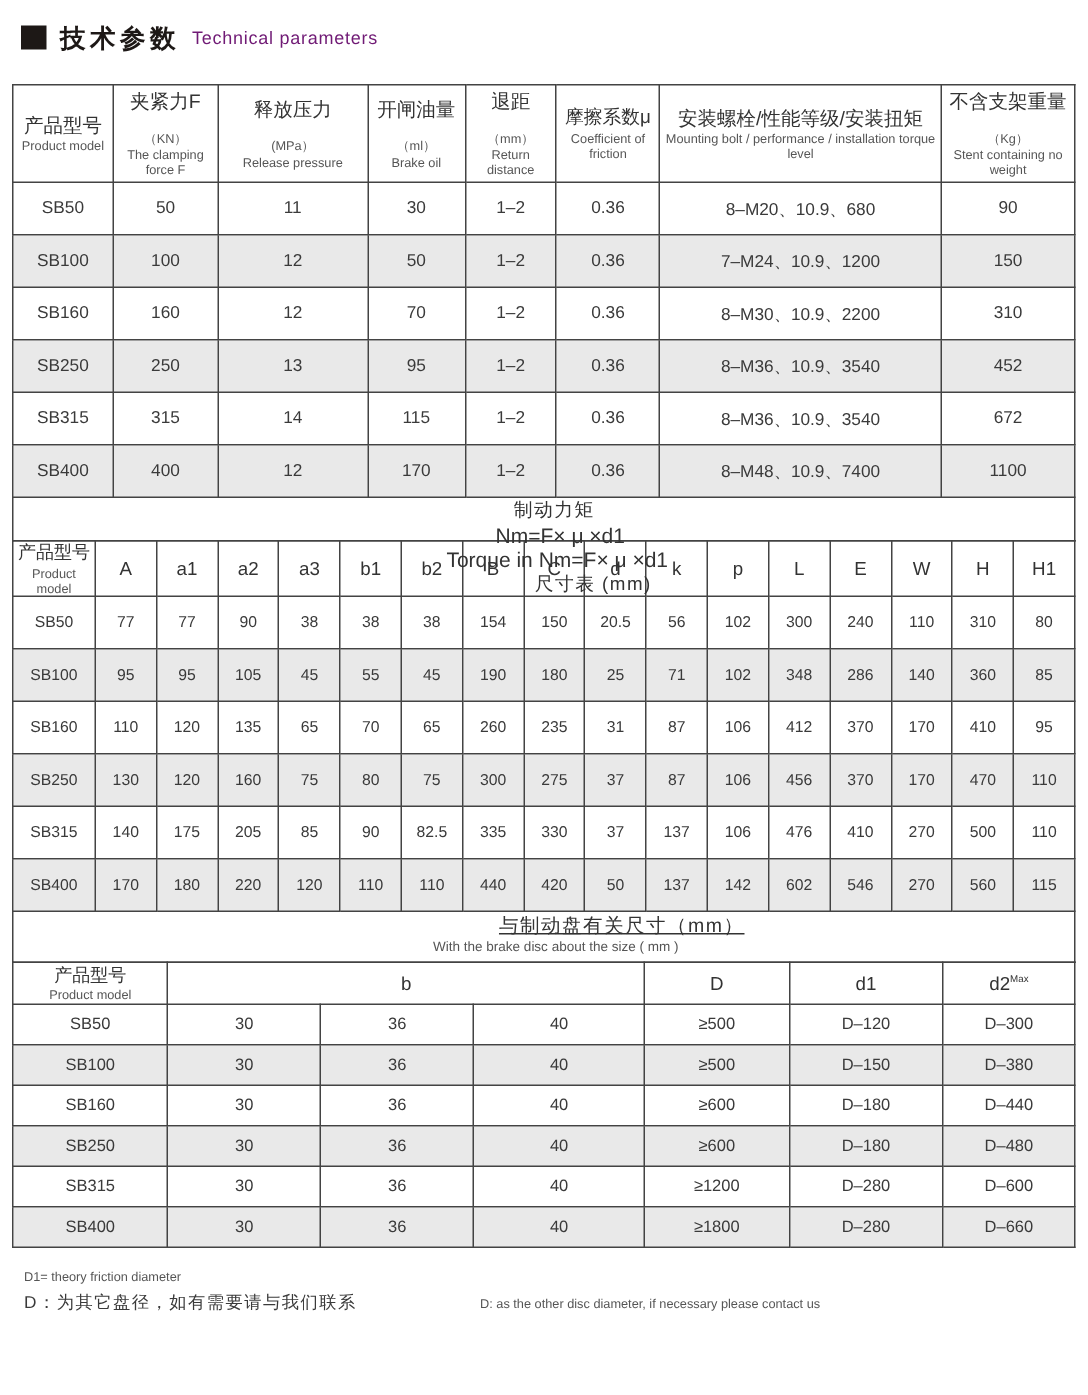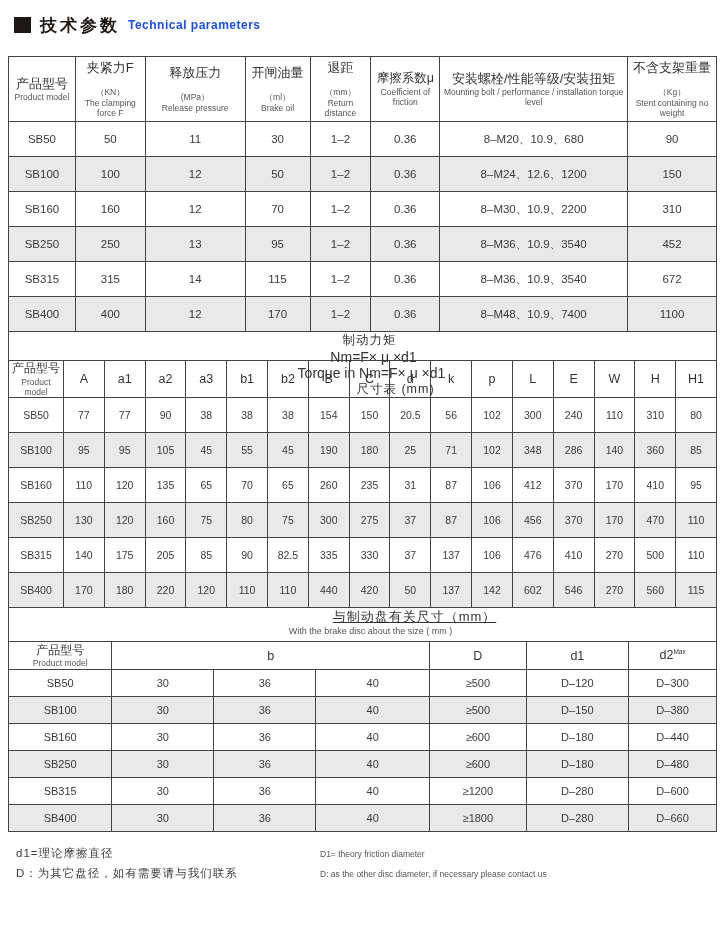"Technical parameters" .title-en { color: #1d4ed8 -> #701a75; font-weight: bold -> normal }
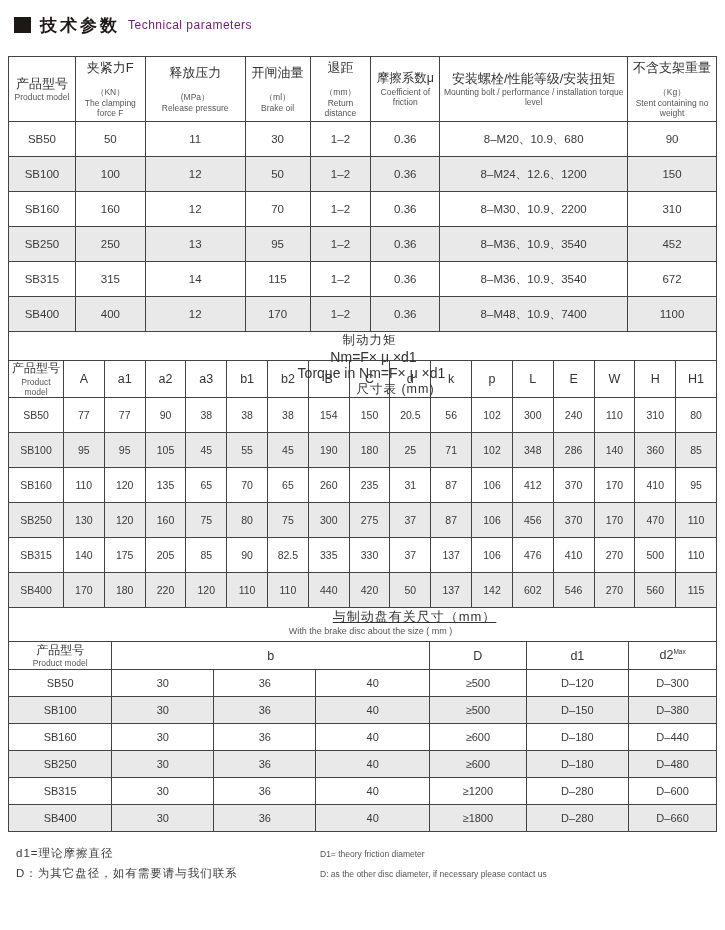"8–M24、12.6、1200" td { text: 8–M24、12.6 -> 7–M24、10.9 }
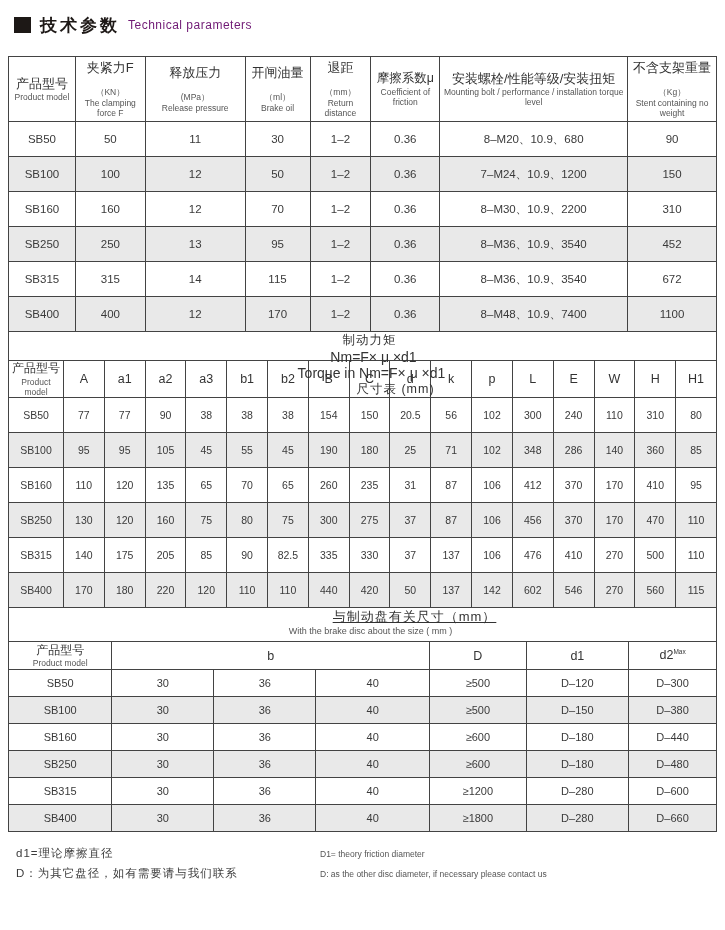"d1=理论摩擦直径" span.note-zh { html: <span>d1=理论摩擦直径</span> -> none }
